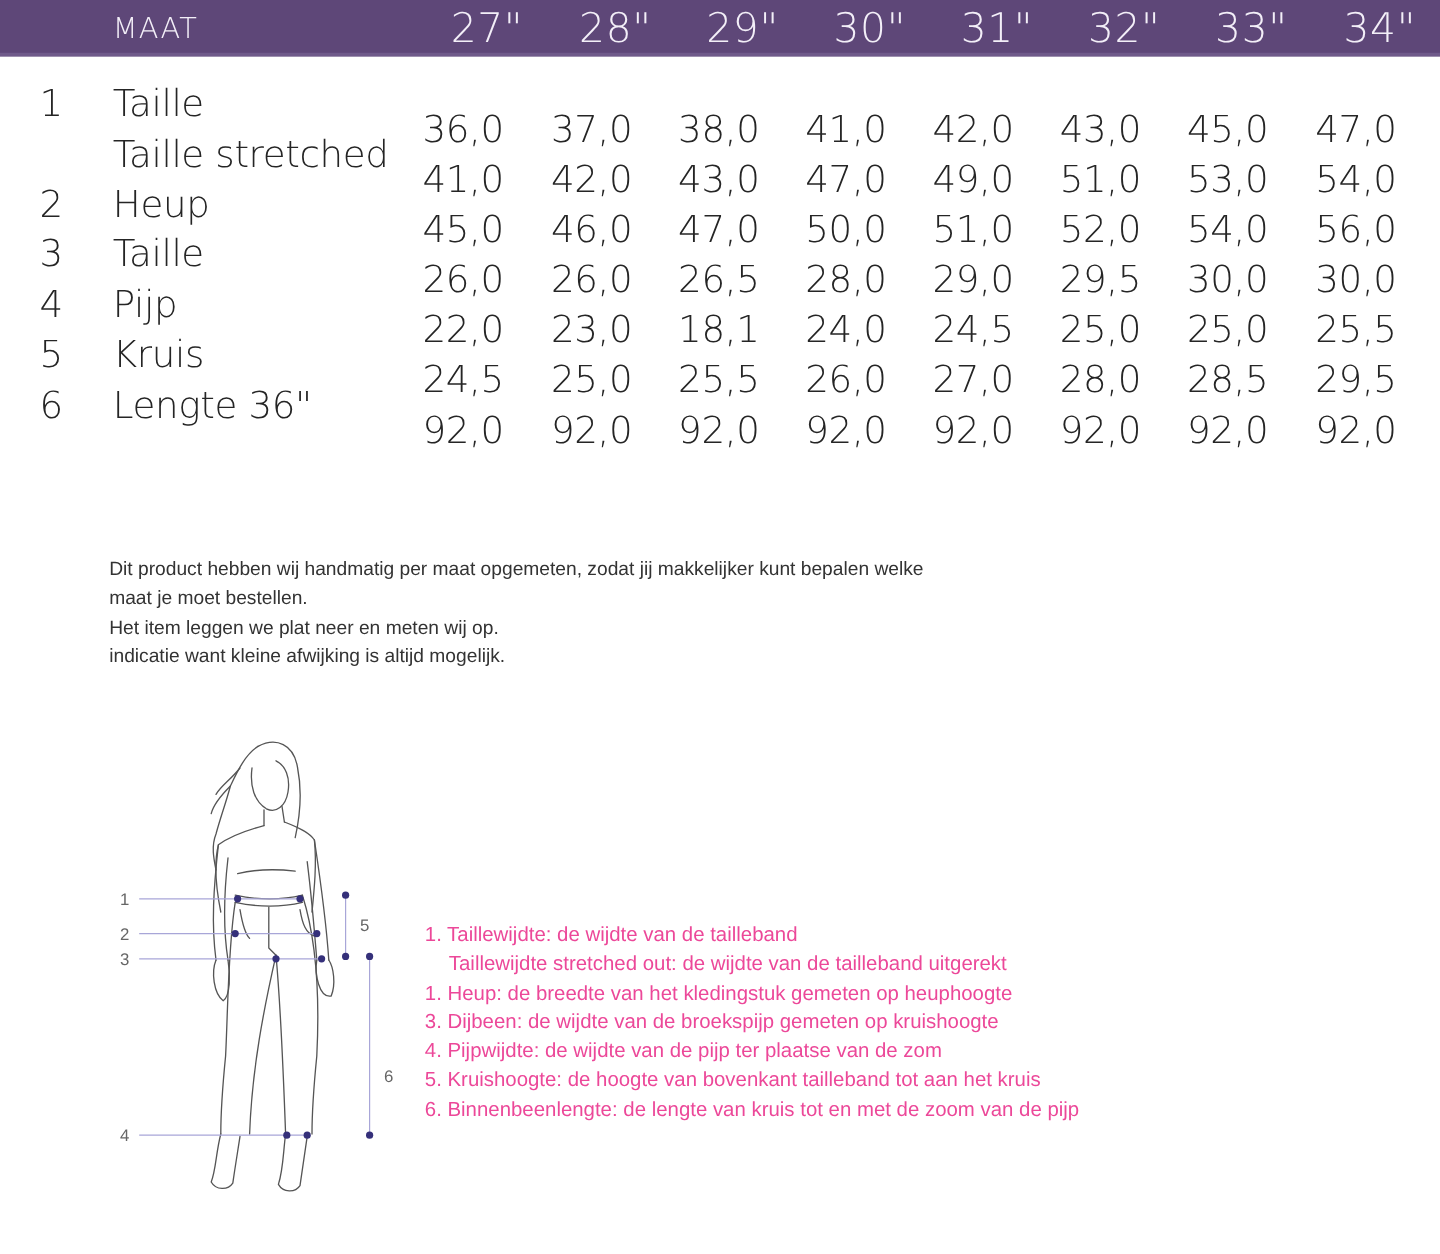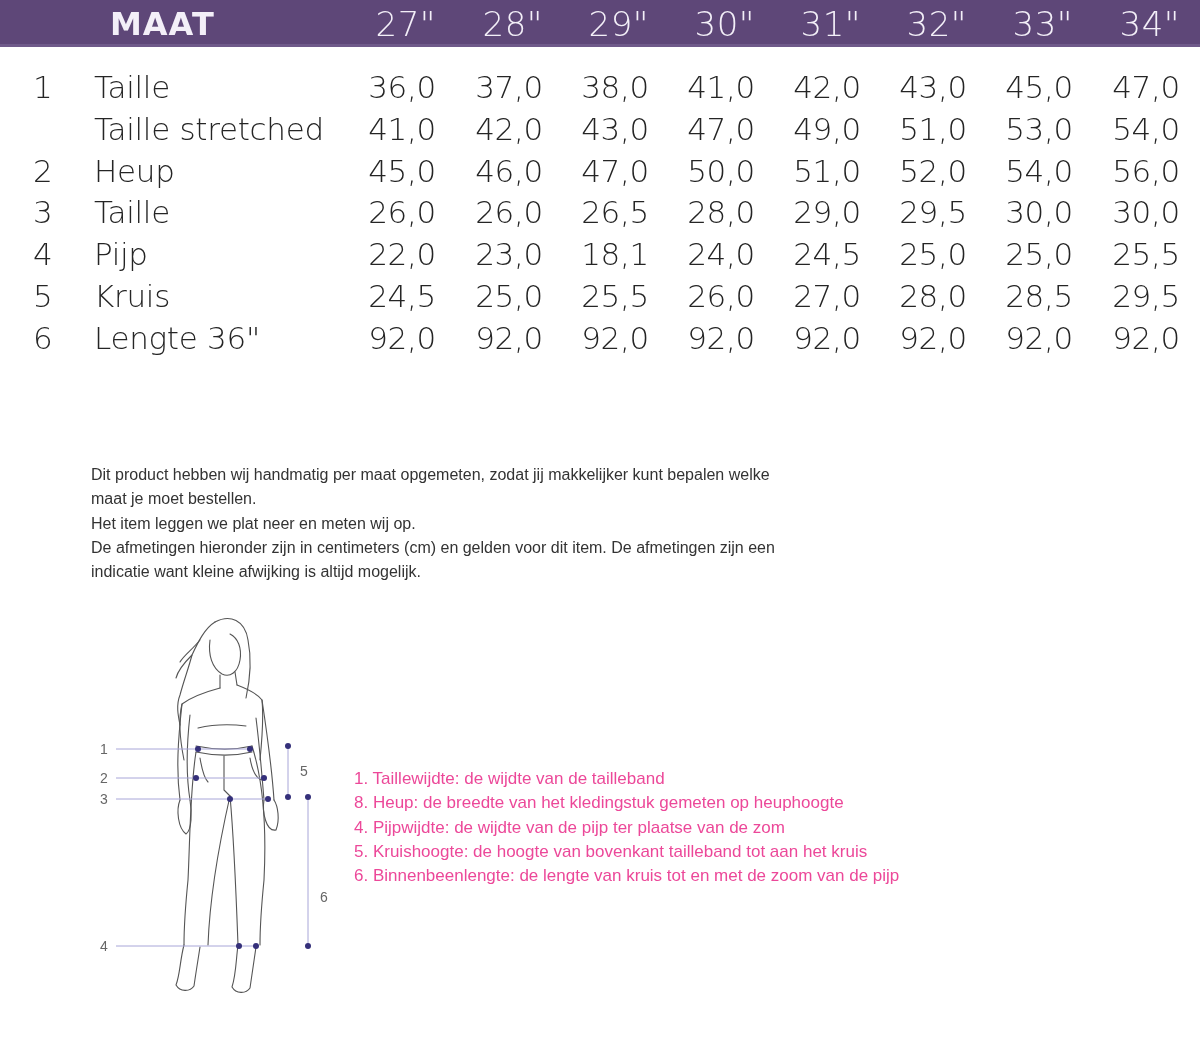"MAAT" .header-bar .maat { font-size: 32px -> 24px; font-weight: bold -> none; left: 110px -> 94px }
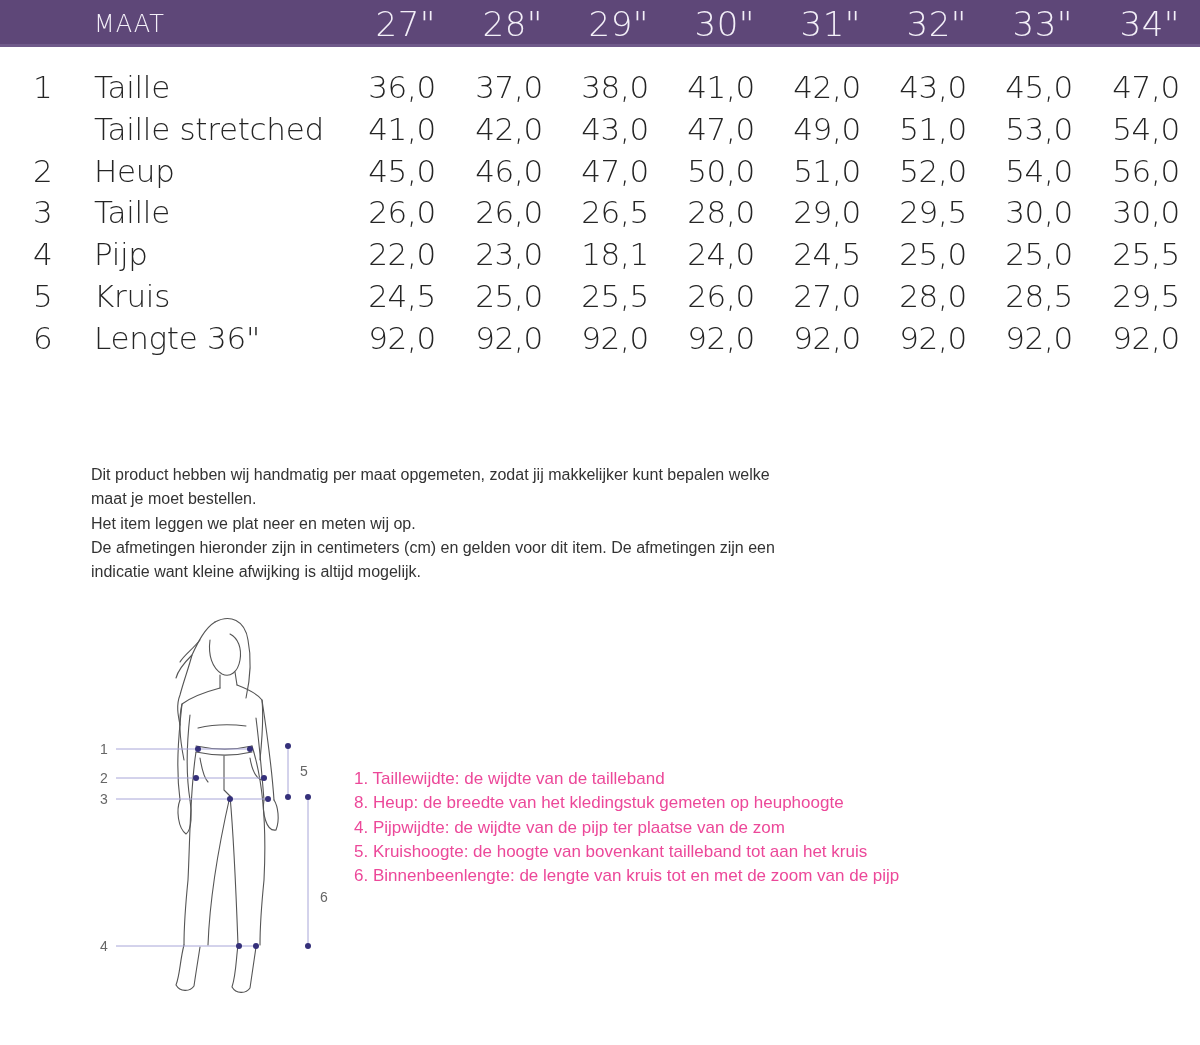"36,0" .row .val { margin-top: none -> 21px; text-align: right -> center }
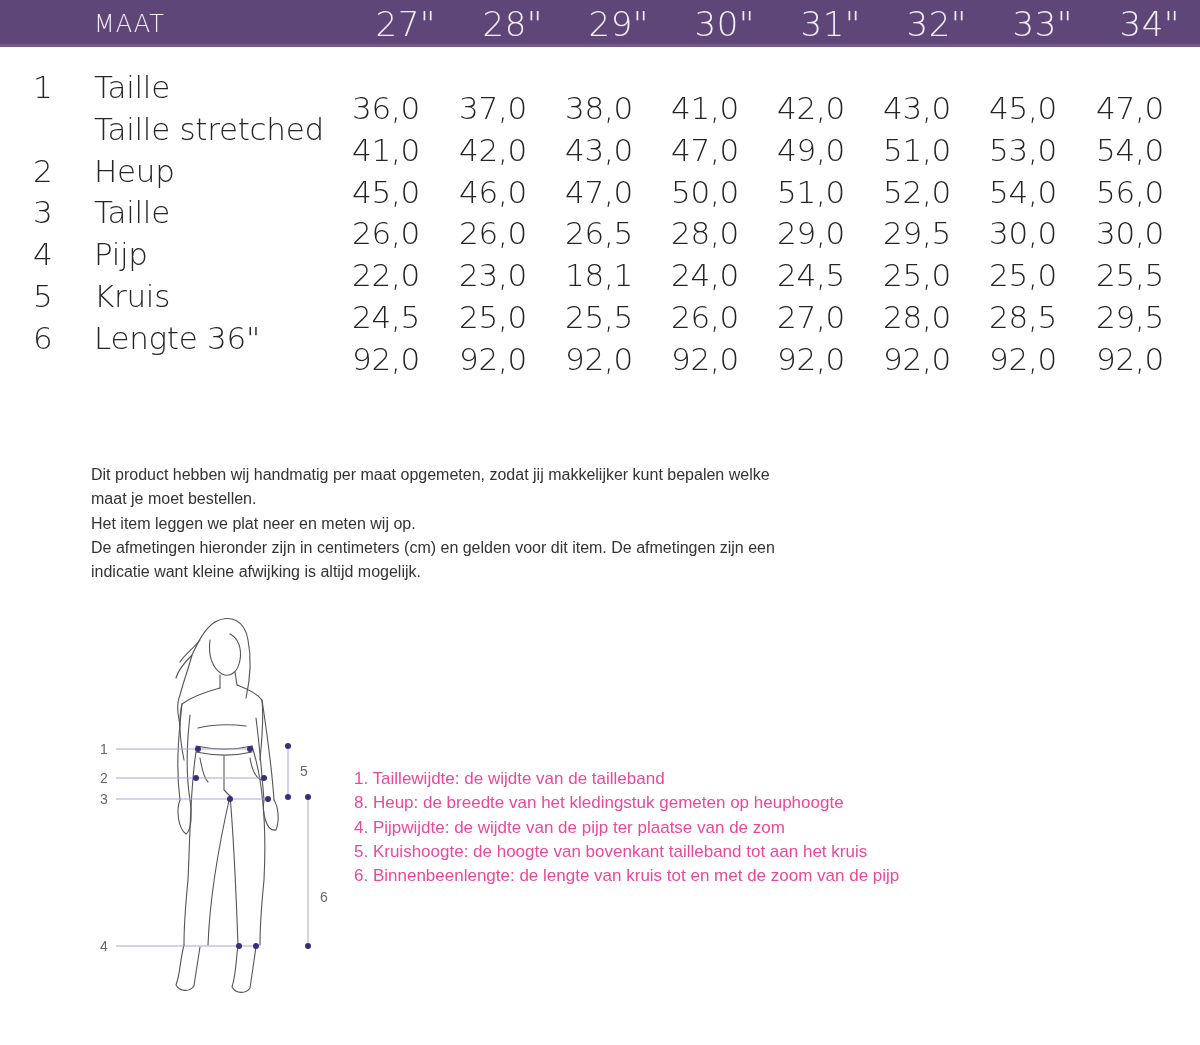"De afmetingen hieronder zijn in" p { html: <p>De afmetingen hieronder zijn in centimeters (cm) en gelden voor dit item. De afmetingen zijn een</p> -> none }
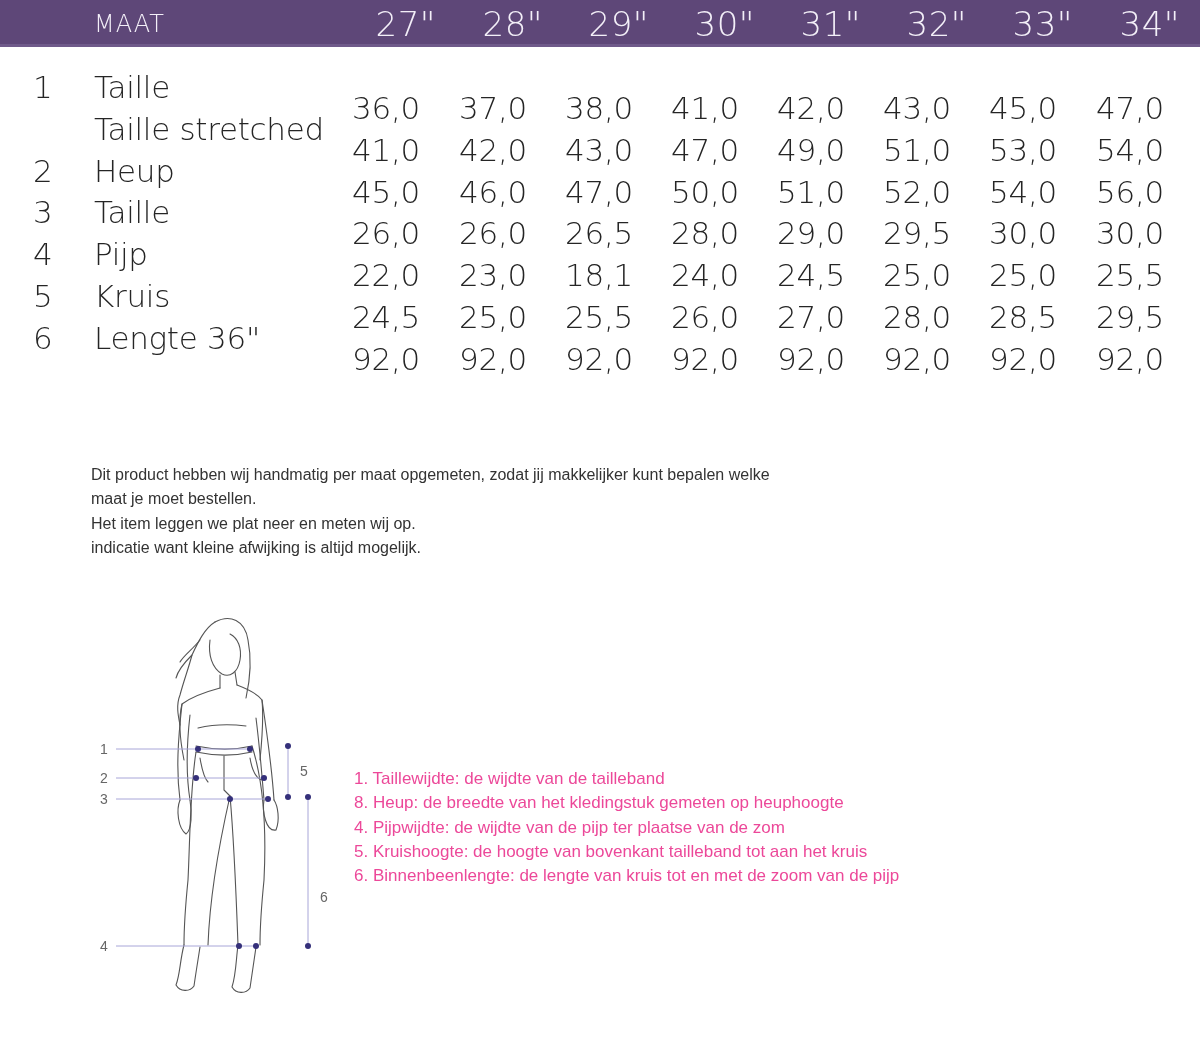"Taillewijdte stretched out: de wijdte" p.indent { html: none -> <p>Taillewijdte stretched out: de wijdte van de tailleband uitgerekt</p> }
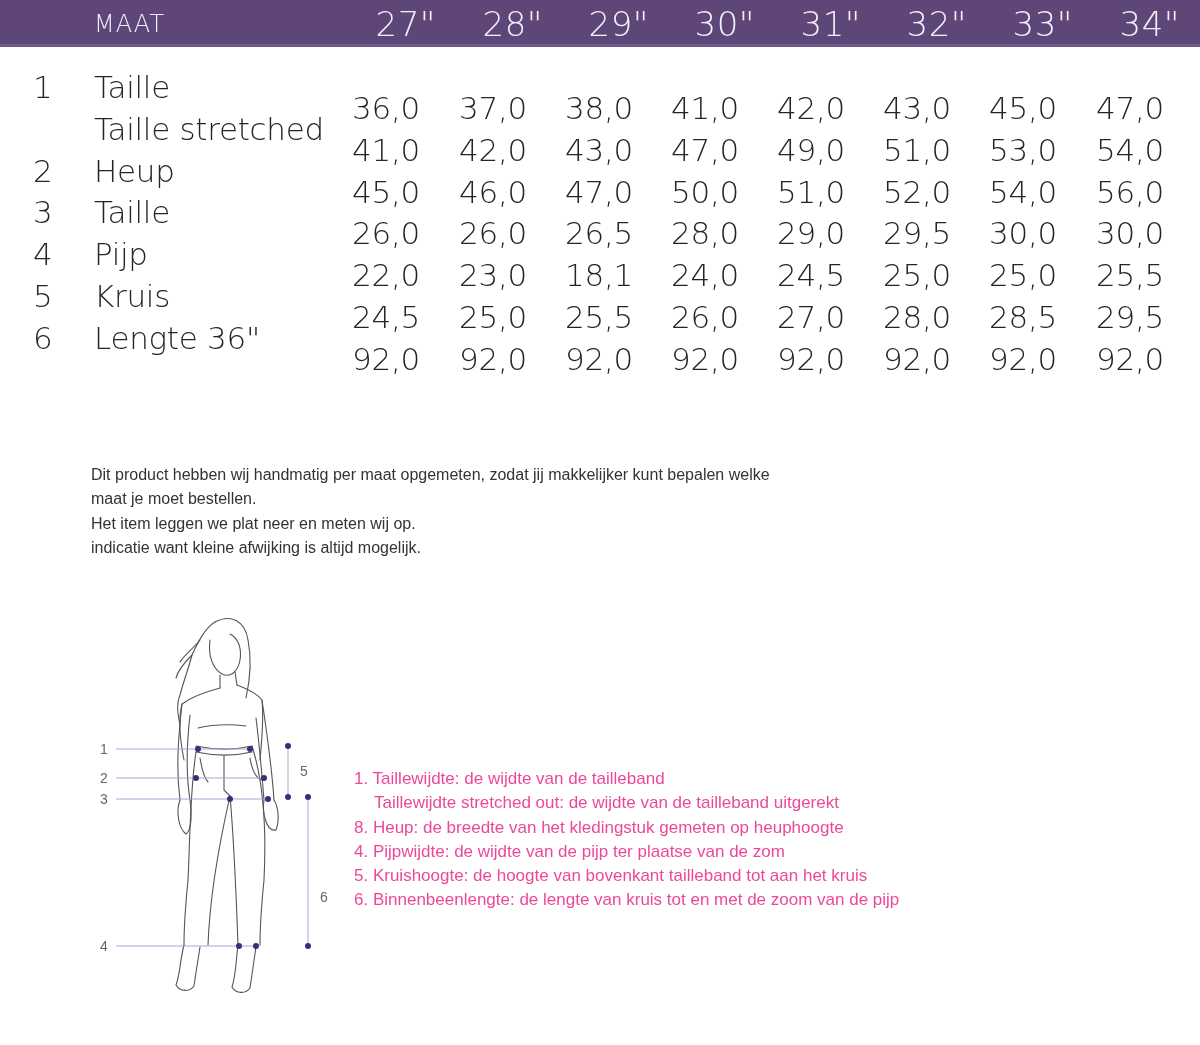"8. Heup: de breedte van" p { text: 8 -> 1 }
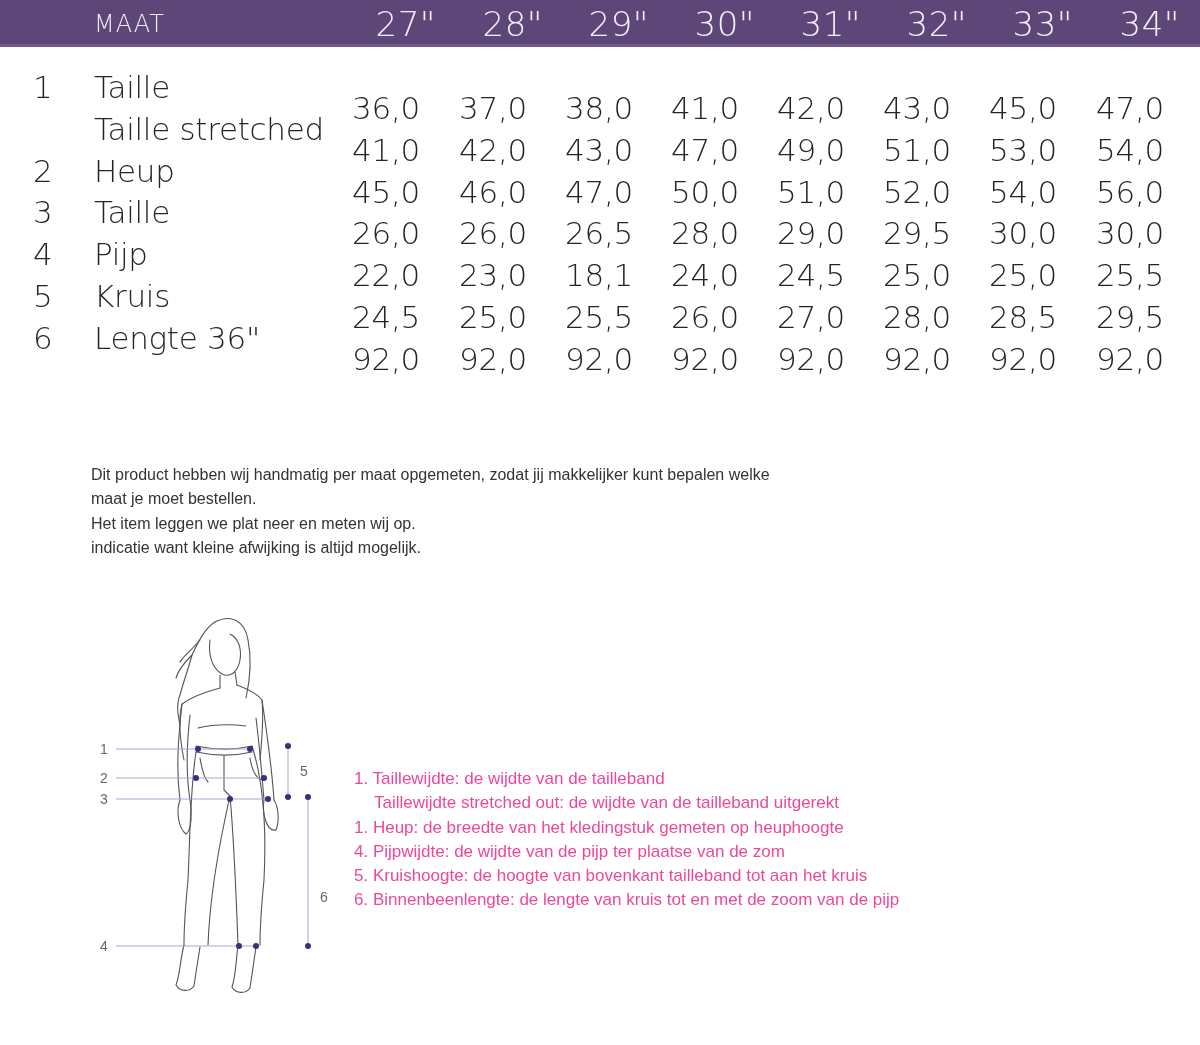"3. Dijbeen: de wijdte van" p { html: none -> <p>3. Dijbeen: de wijdte van de broekspijp gemeten op kruishoogte</p> }
